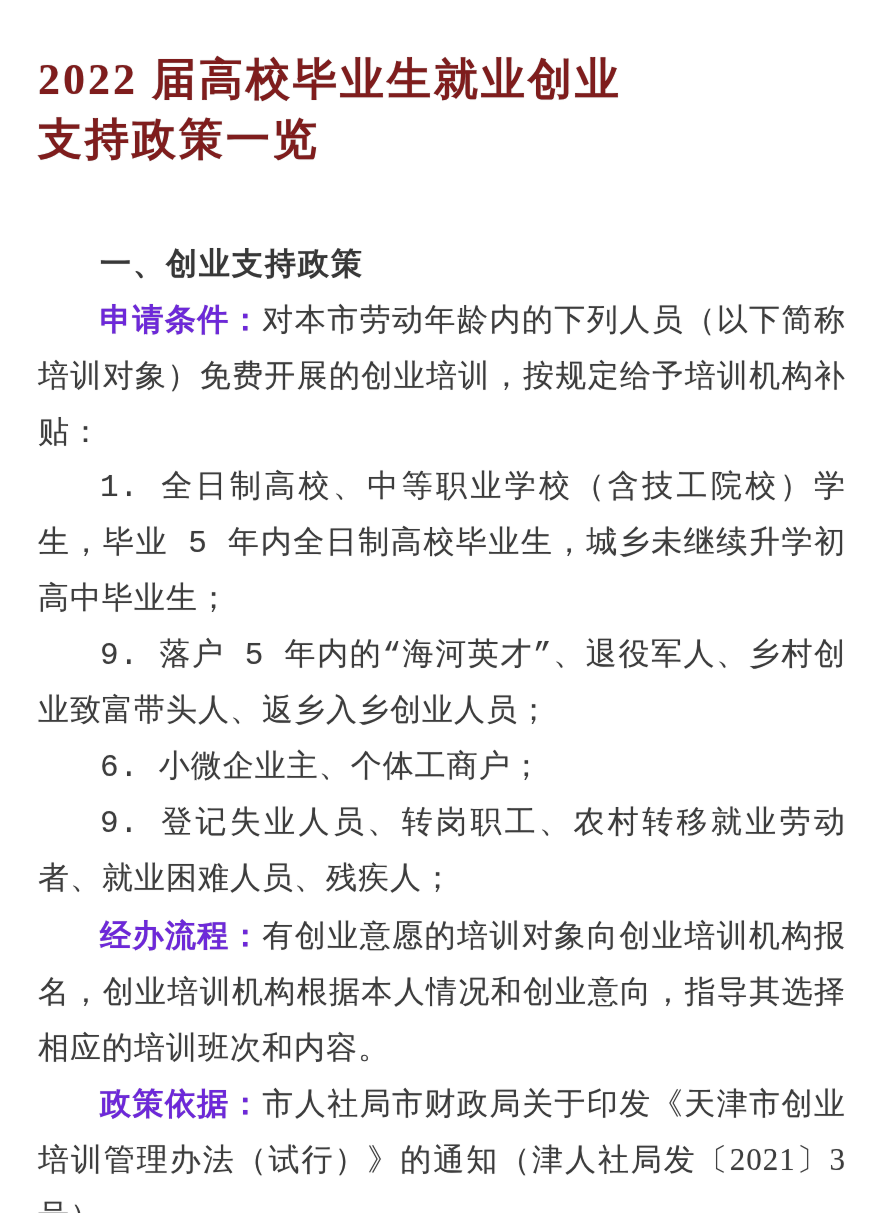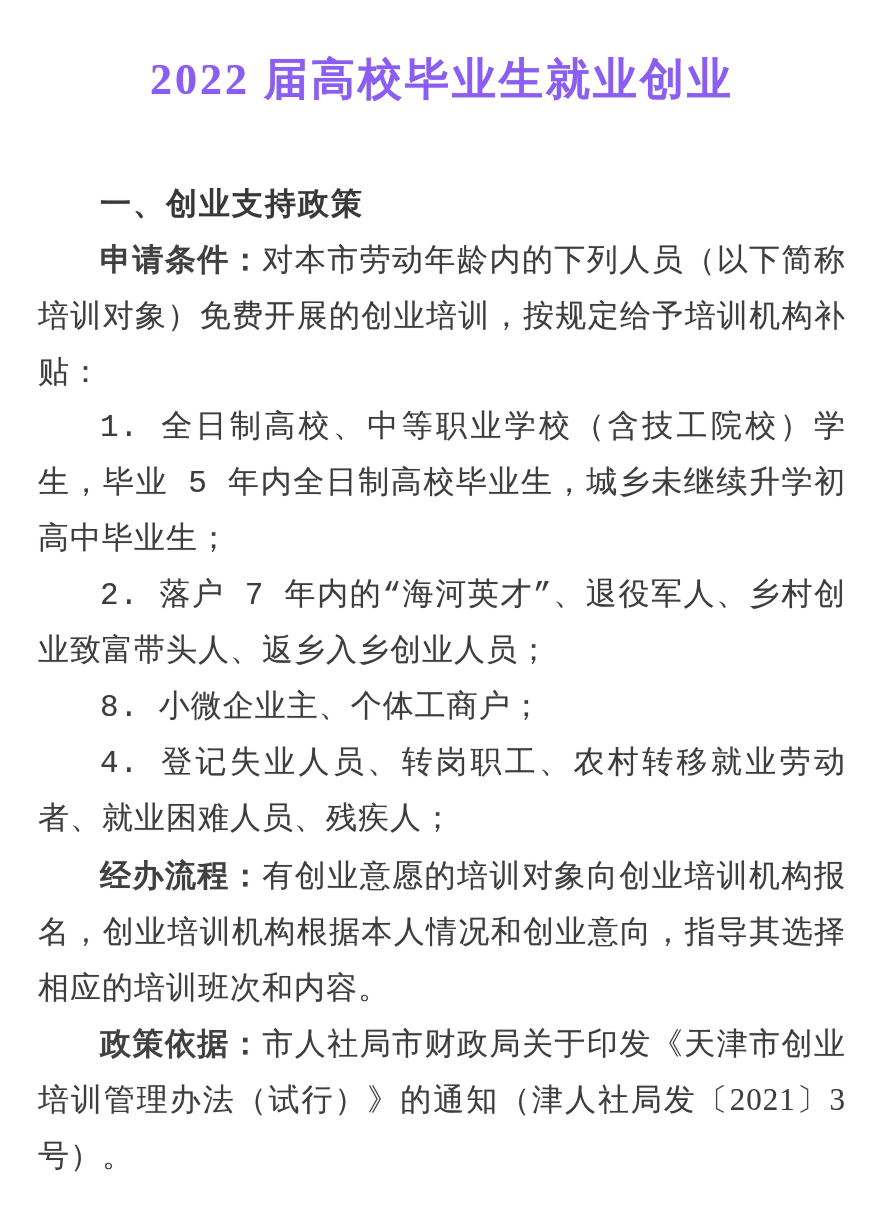"2022 届高校毕业生就业创业" .doc-title { color: #8b5cf6 -> #7f1d1d; text-align: center -> left }
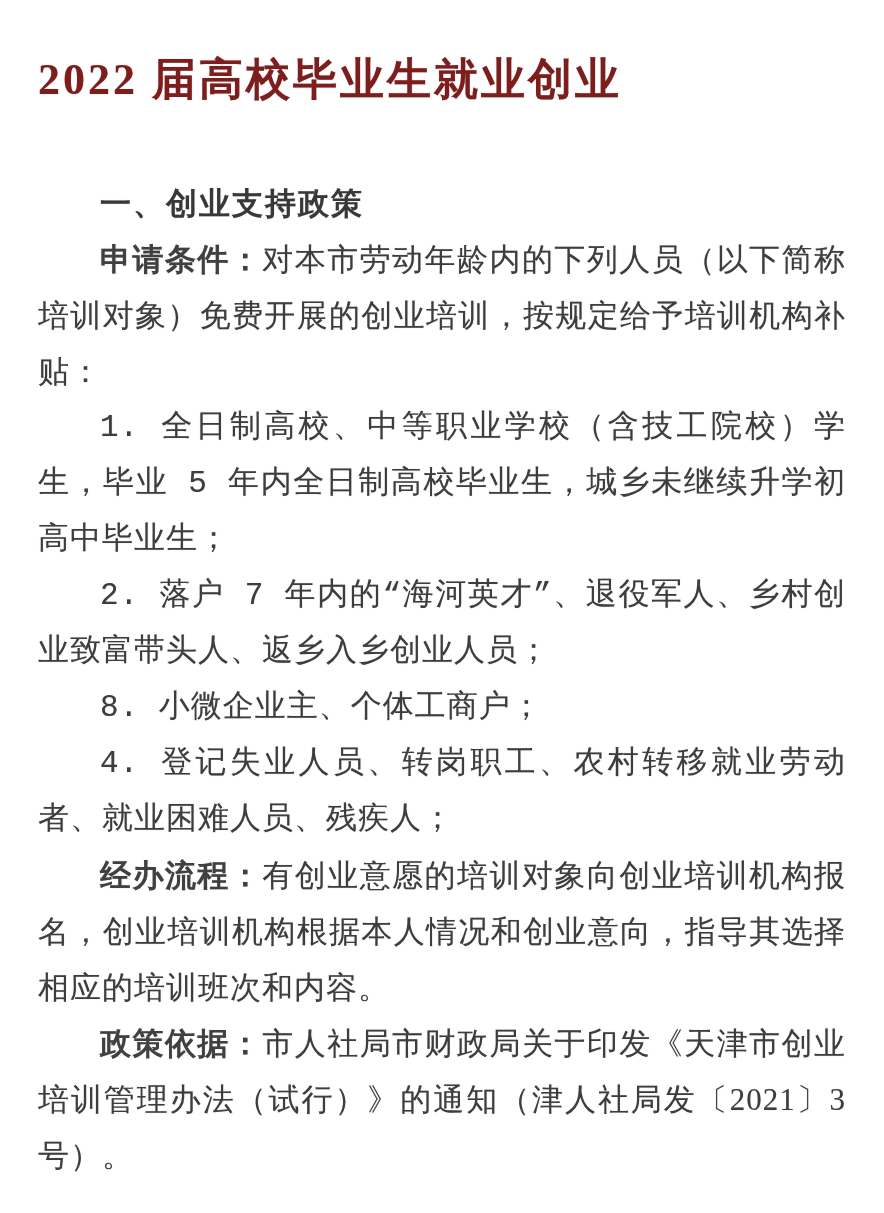"支持政策一览" div { html: none -> <div>支持政策一览</div> }
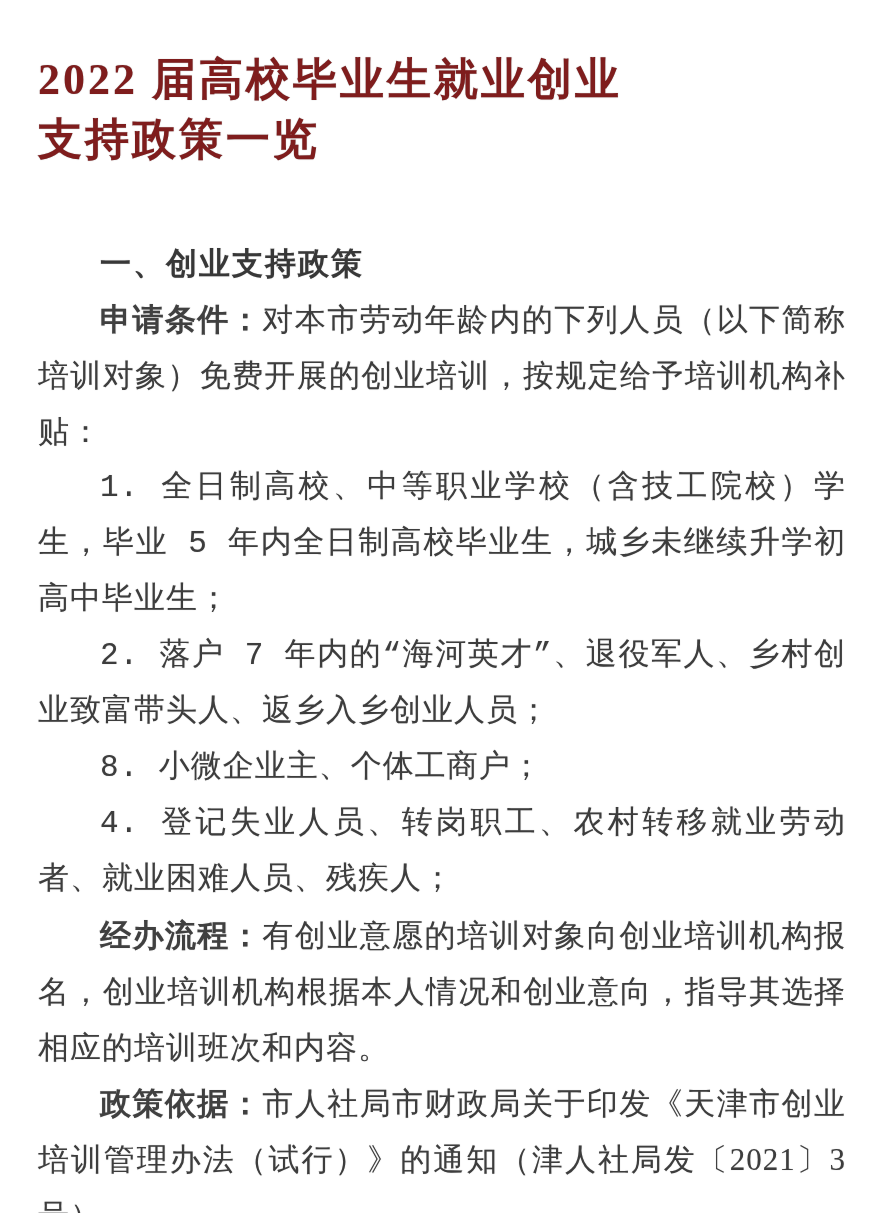"申请条件：" .para-label { color: #404040 -> #6d28d9 }
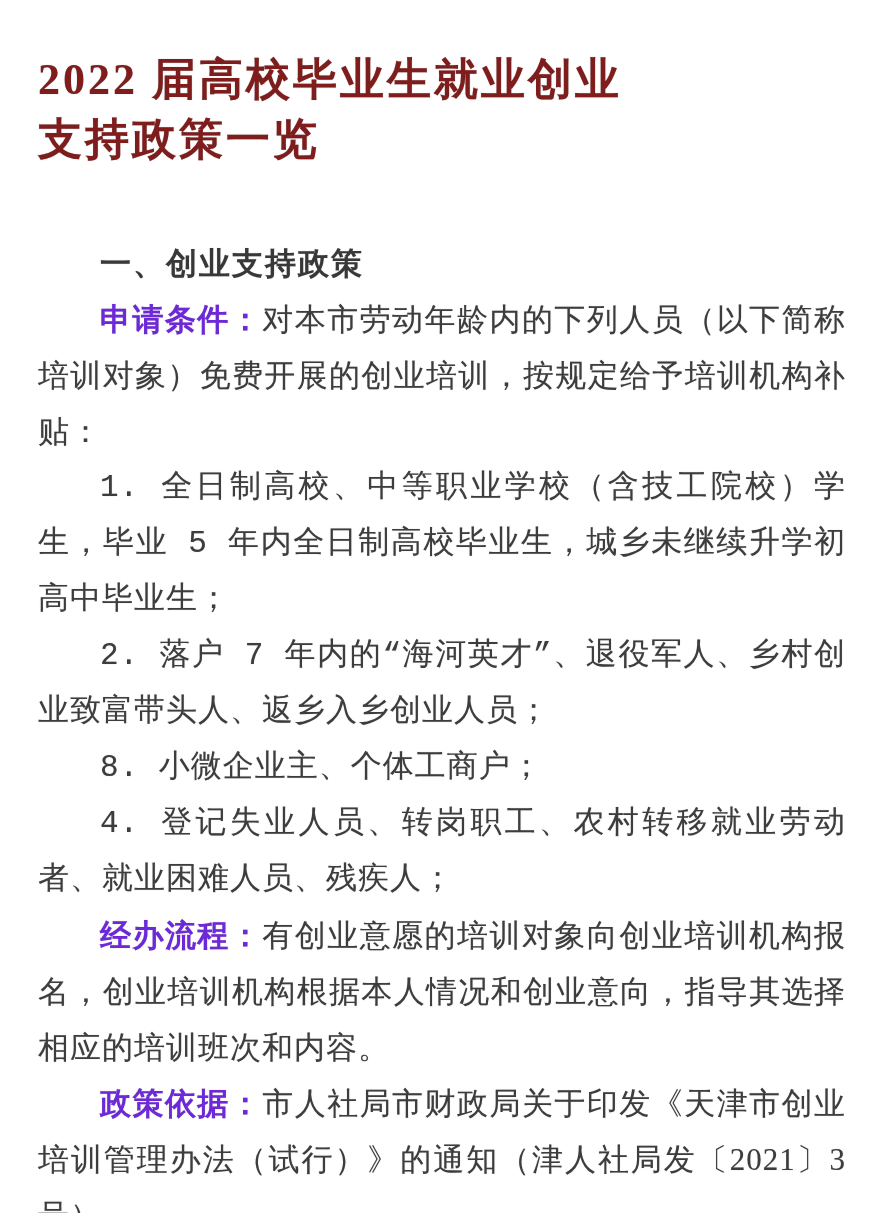"2. 落户 7" p.list-item { text: 2.  落户 7 -> 9.  落户 5 }
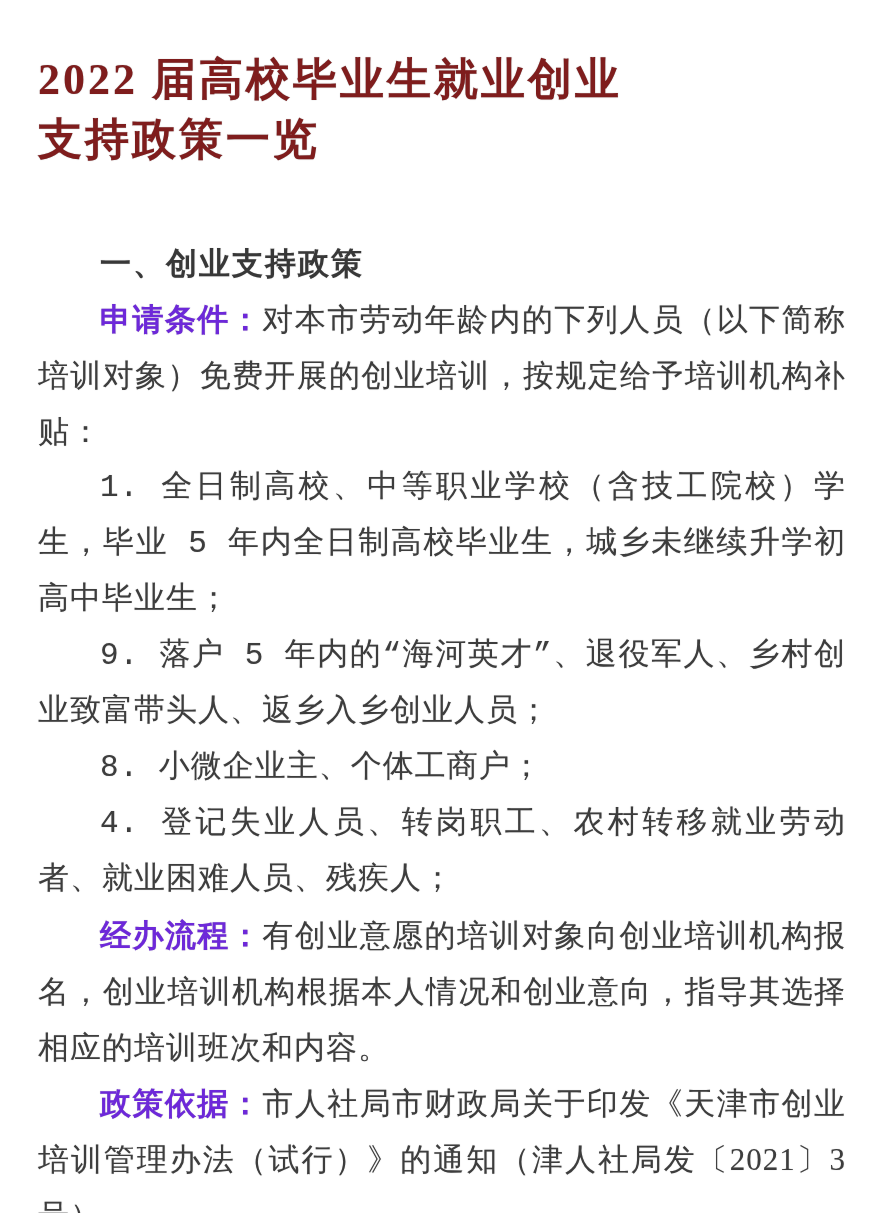"8. 小微企业主、个体工商户；" p.list-item { text: 8 -> 6 }
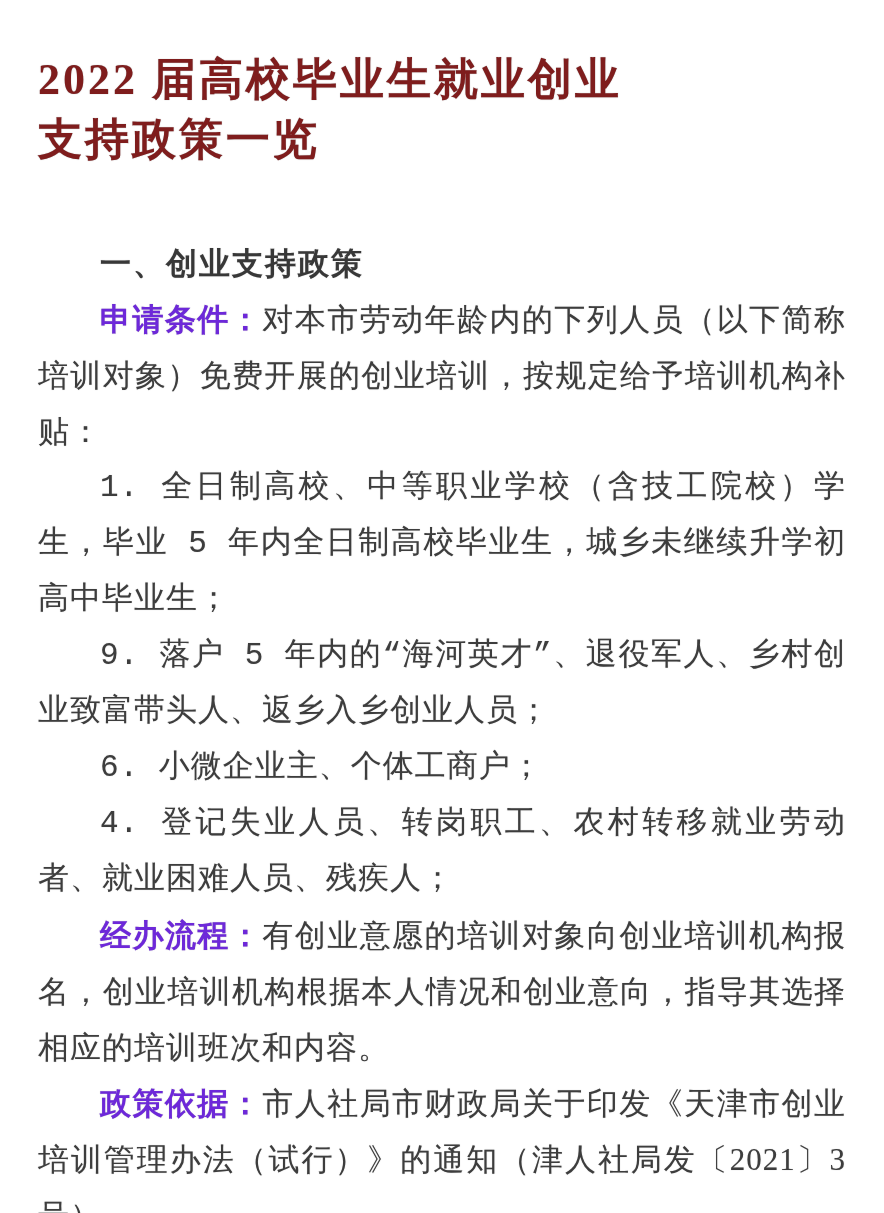"4. 登记失业人员、转岗职工、农村转移就业劳动者、就业困难人员、残疾人；" p.list-item { text: 4 -> 9 }
